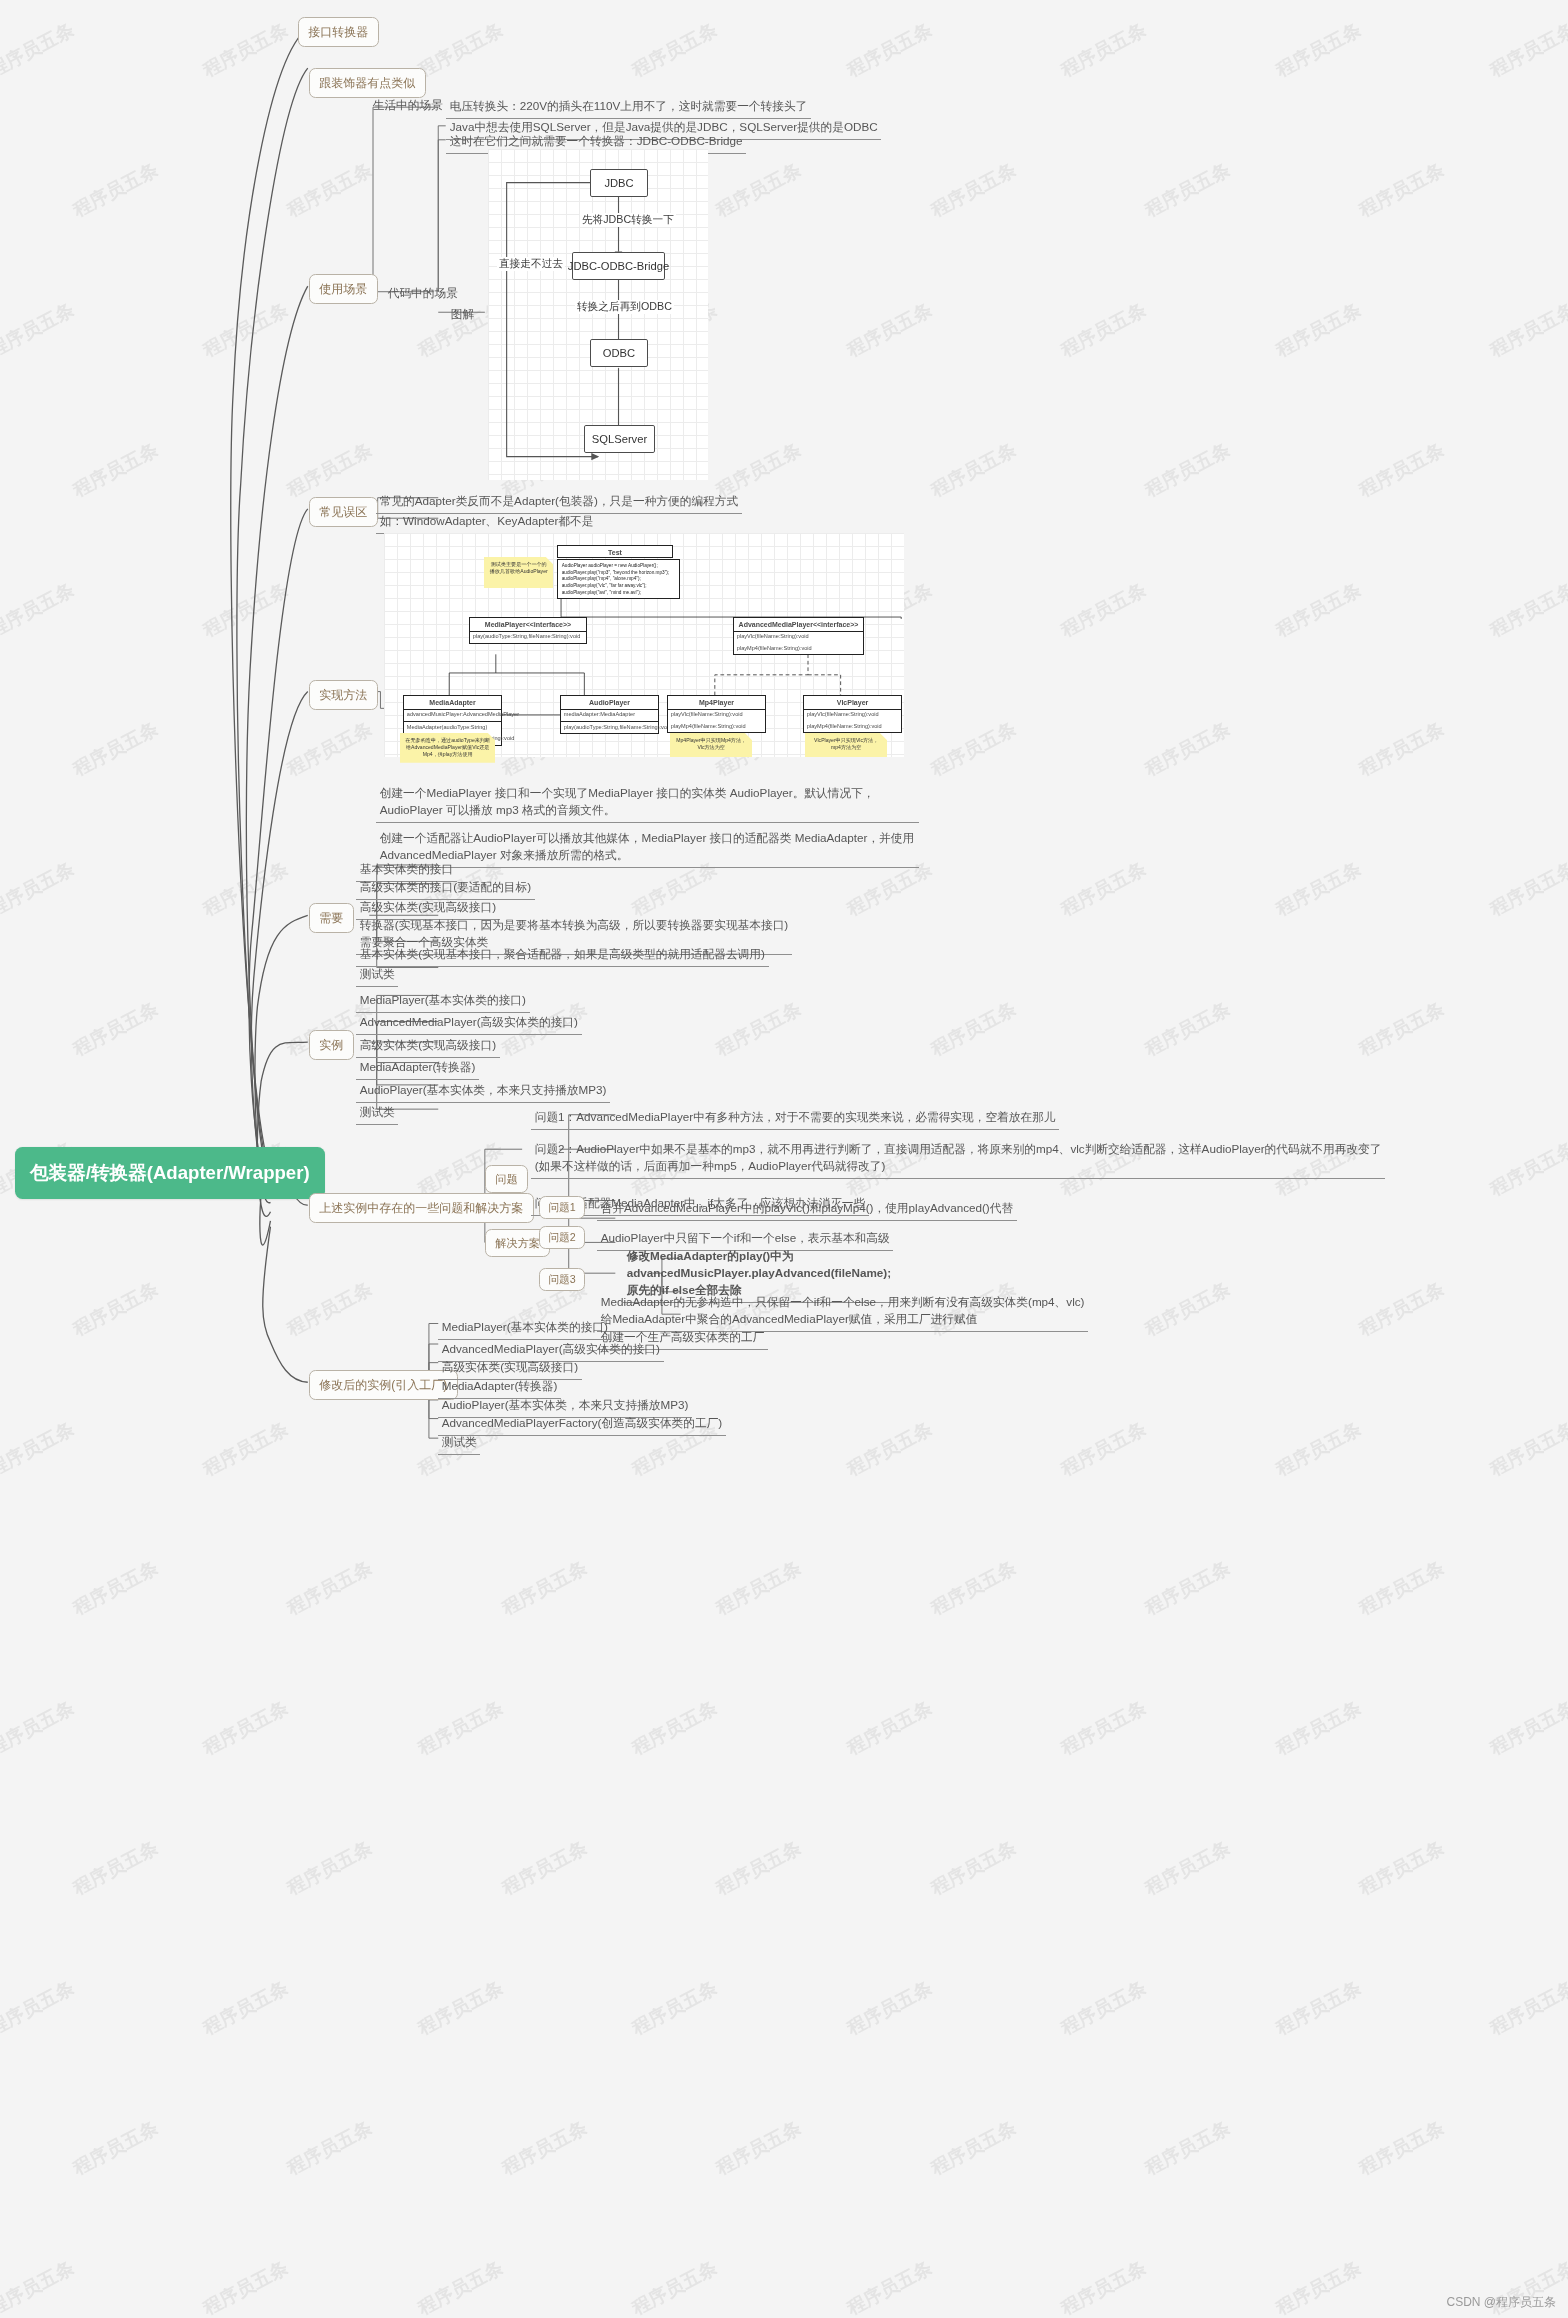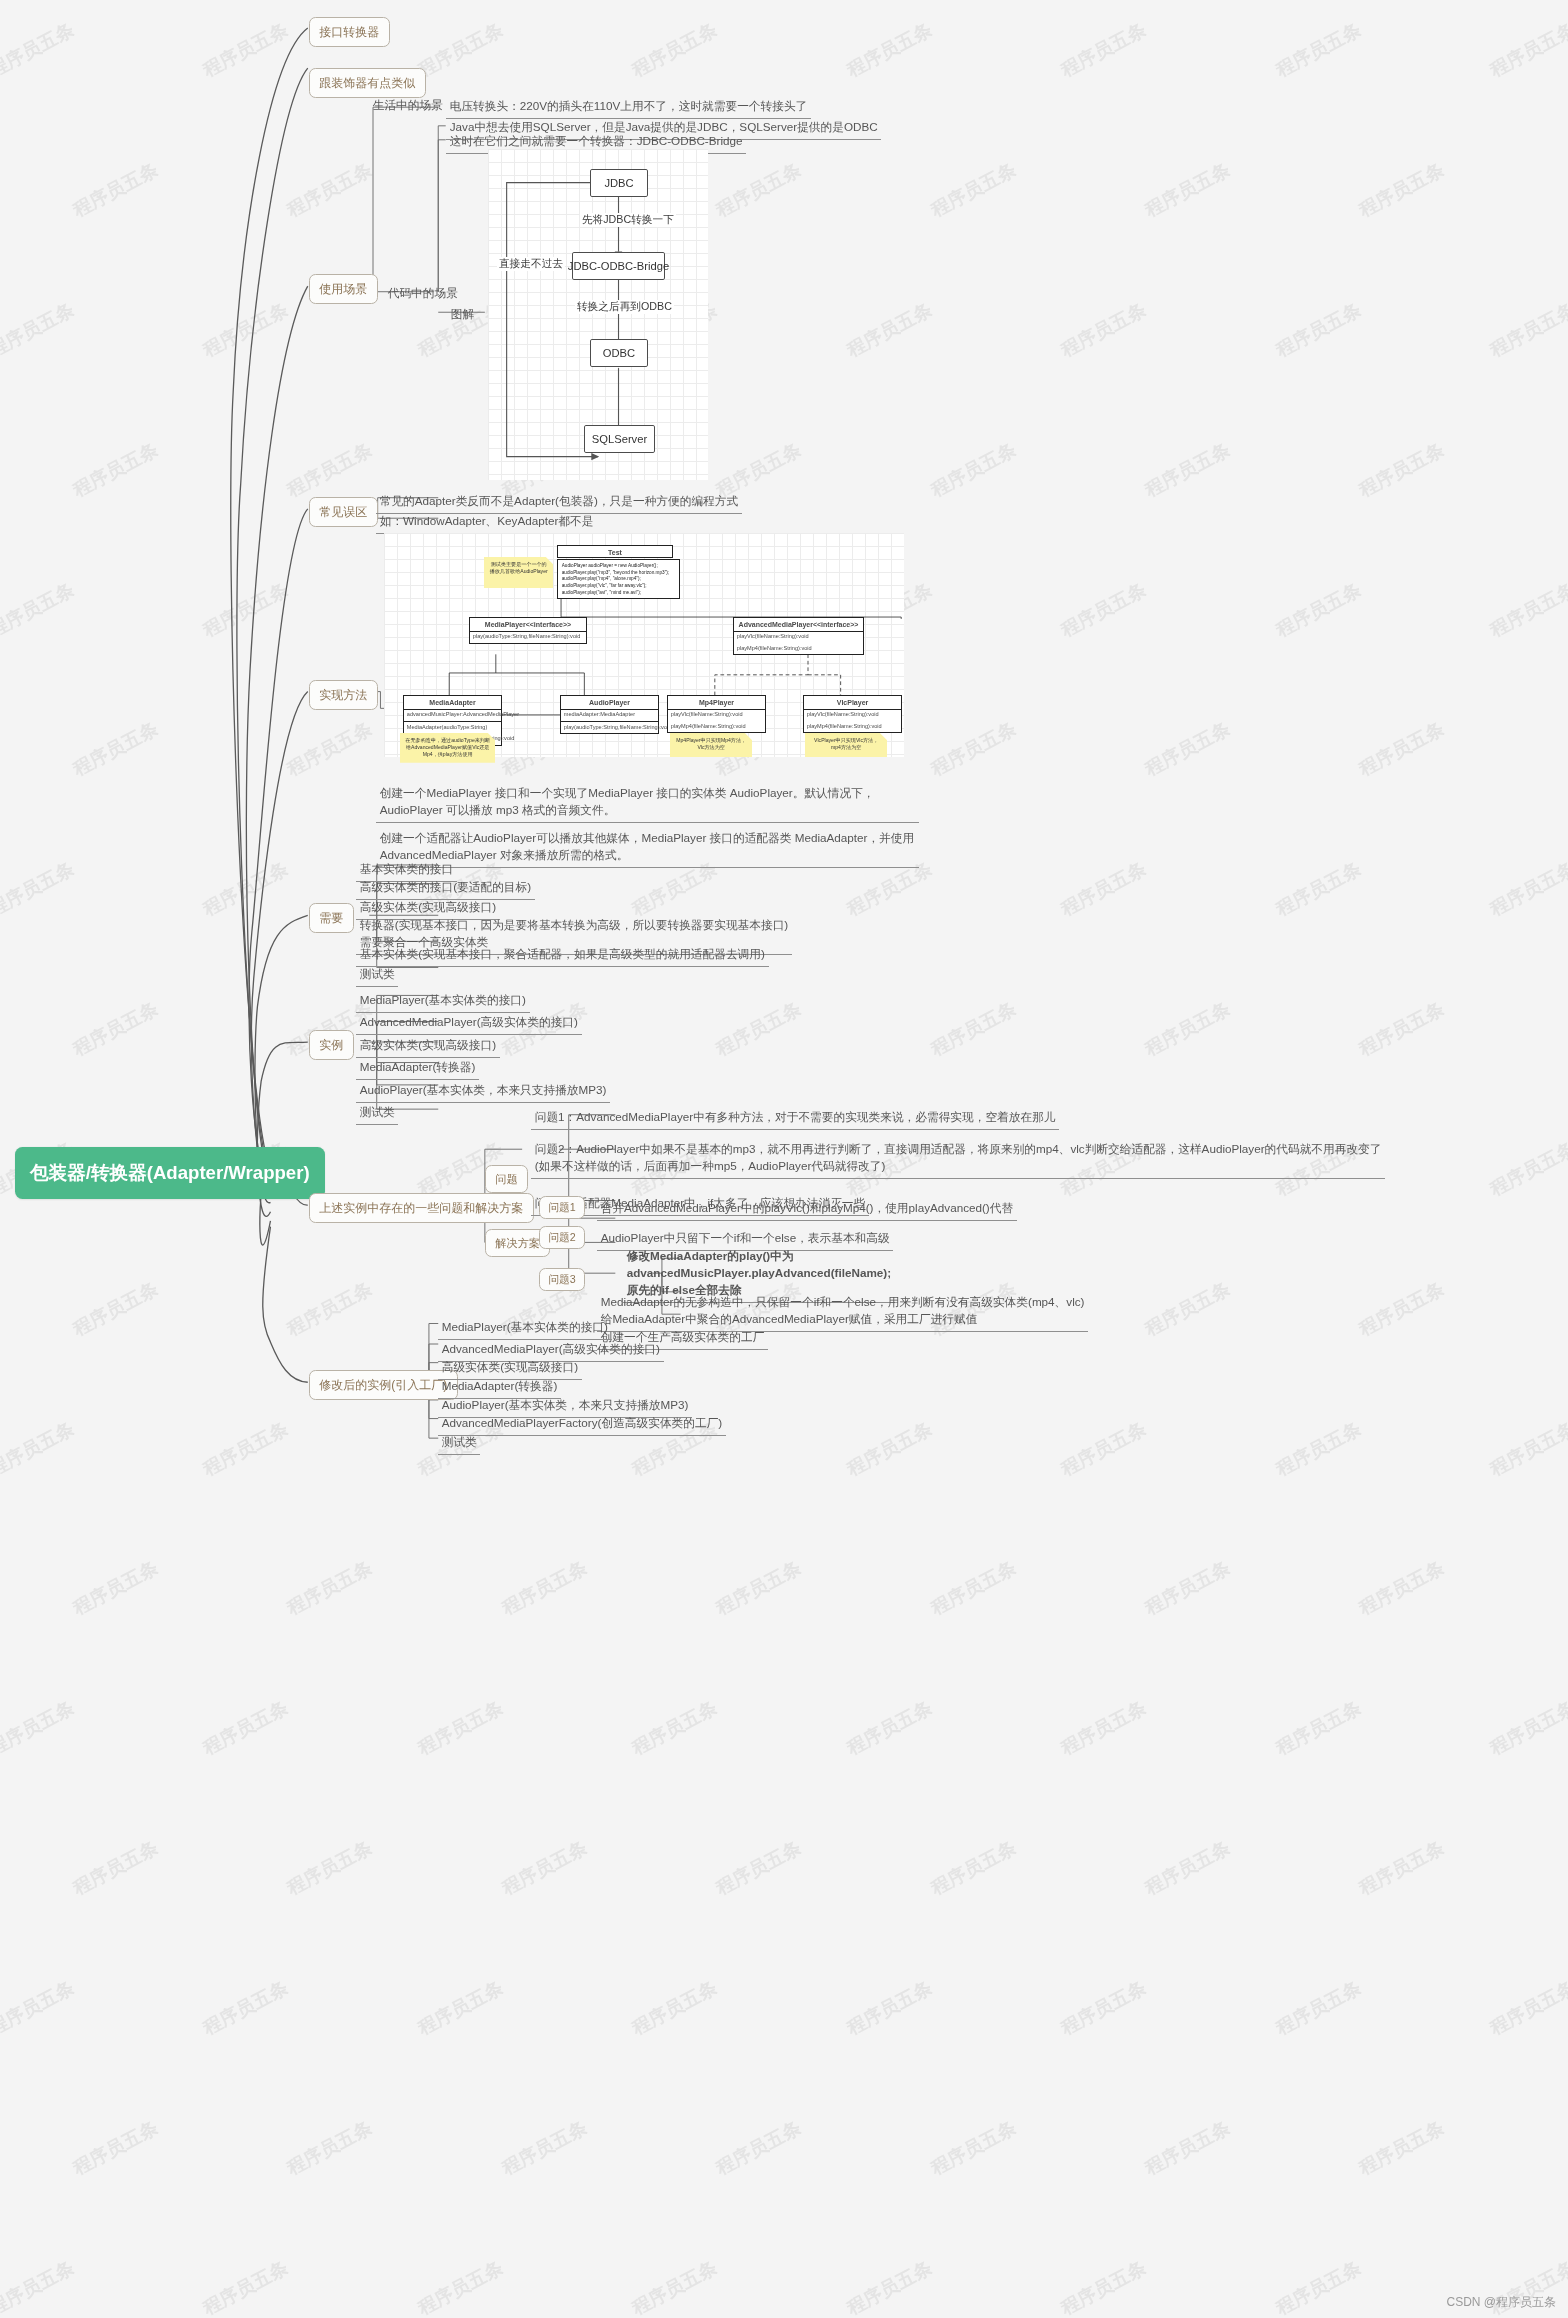"接口转换器" div.boxnode { left: 309px -> 298px }
